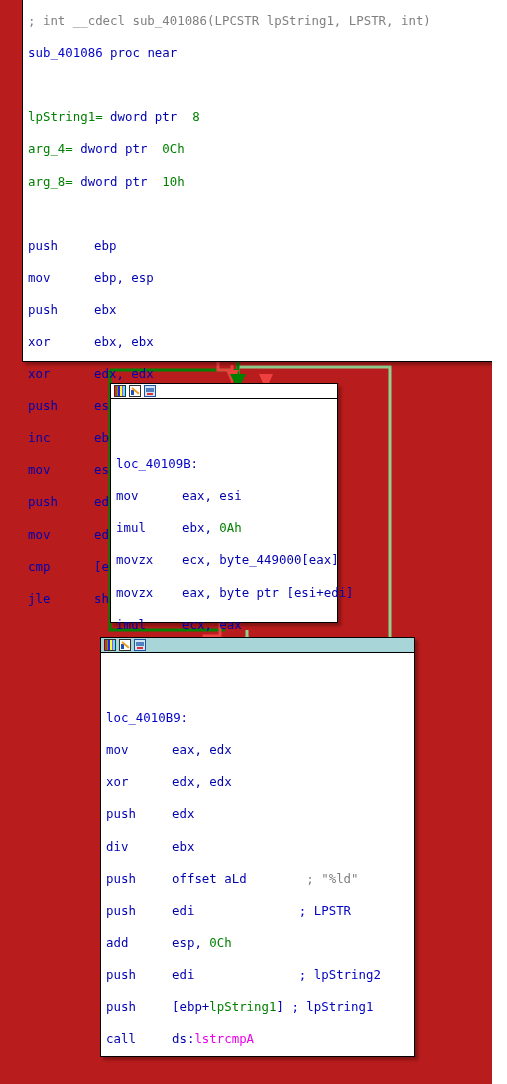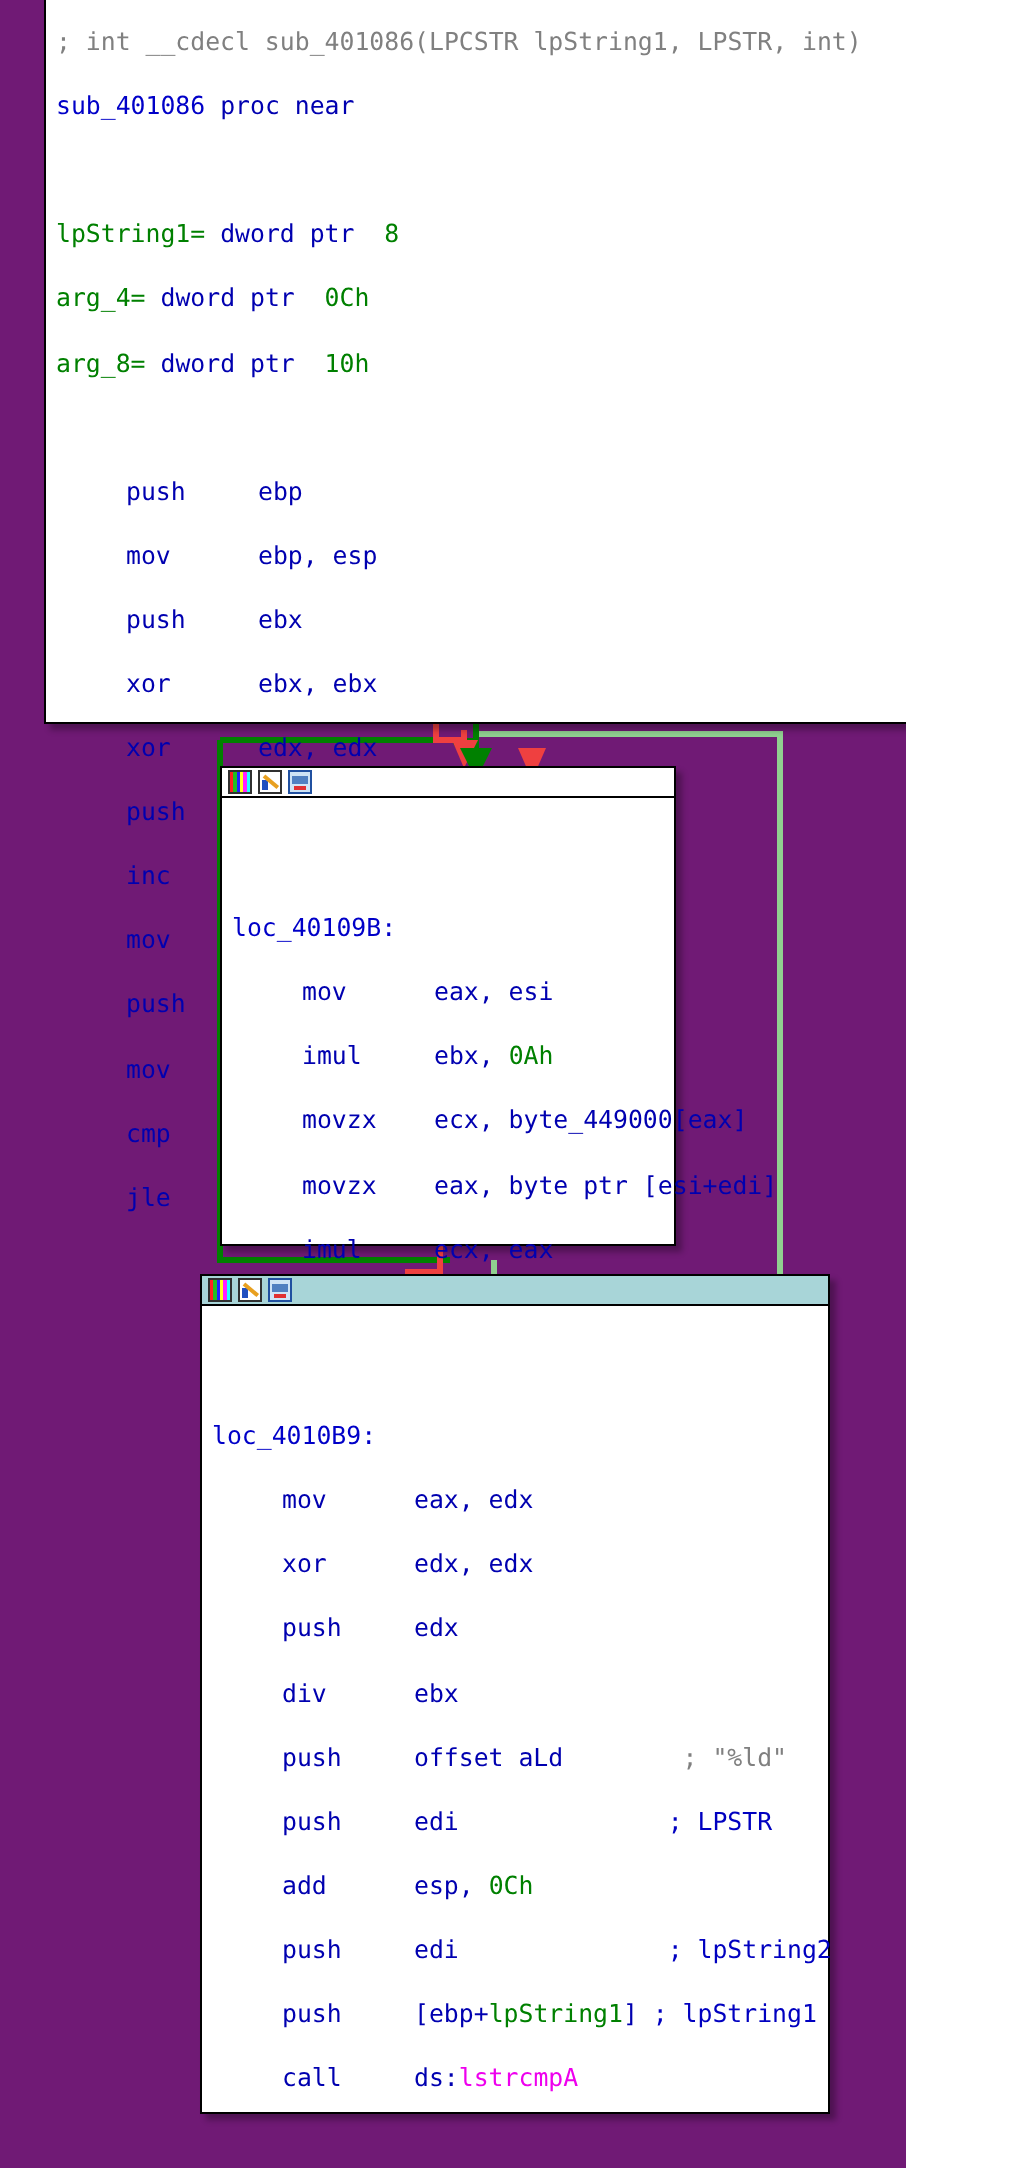"; int __cdecl sub_401086(LPCSTR" #graph-canvas { background: #701a75 -> #b91c1c; width: 453px -> 492px }
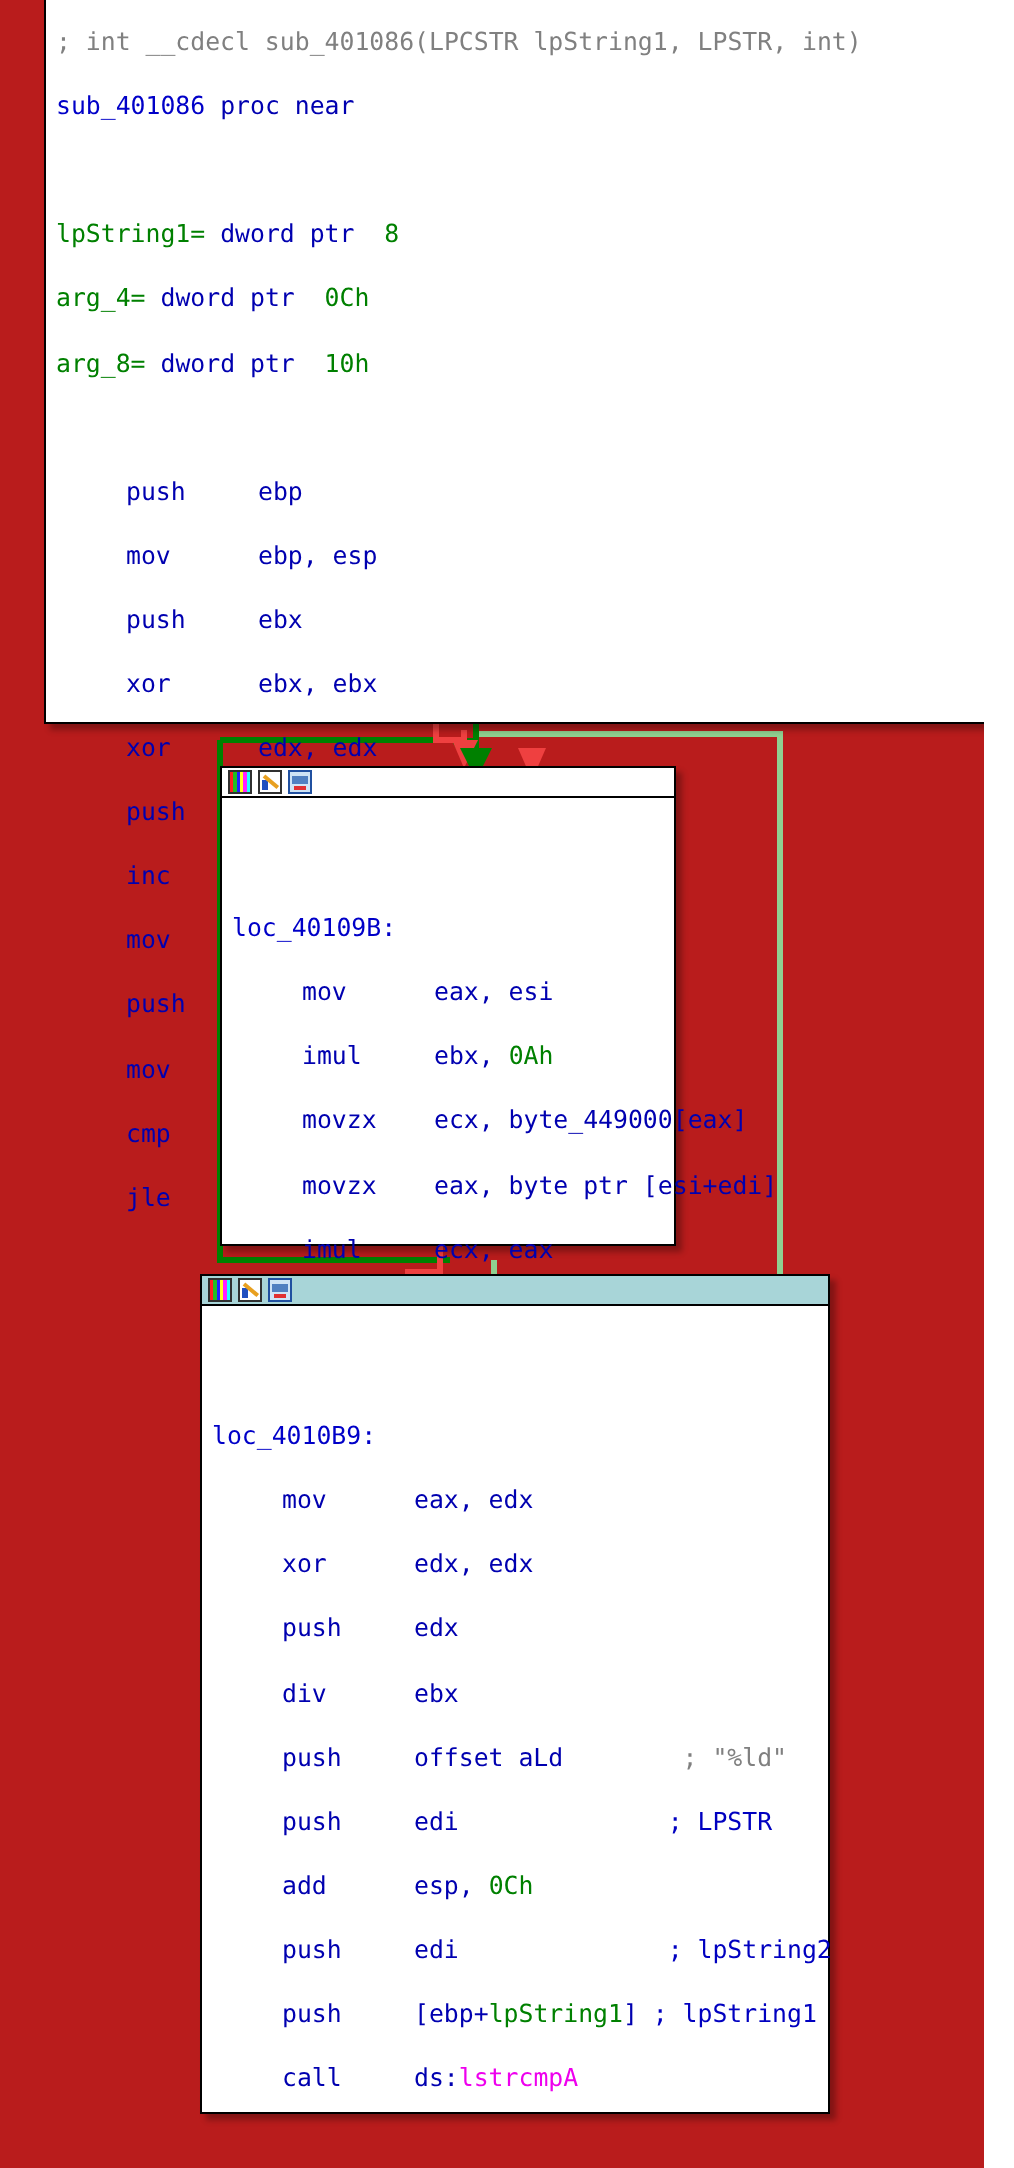"push" .op { margin-left: 35px -> none }
